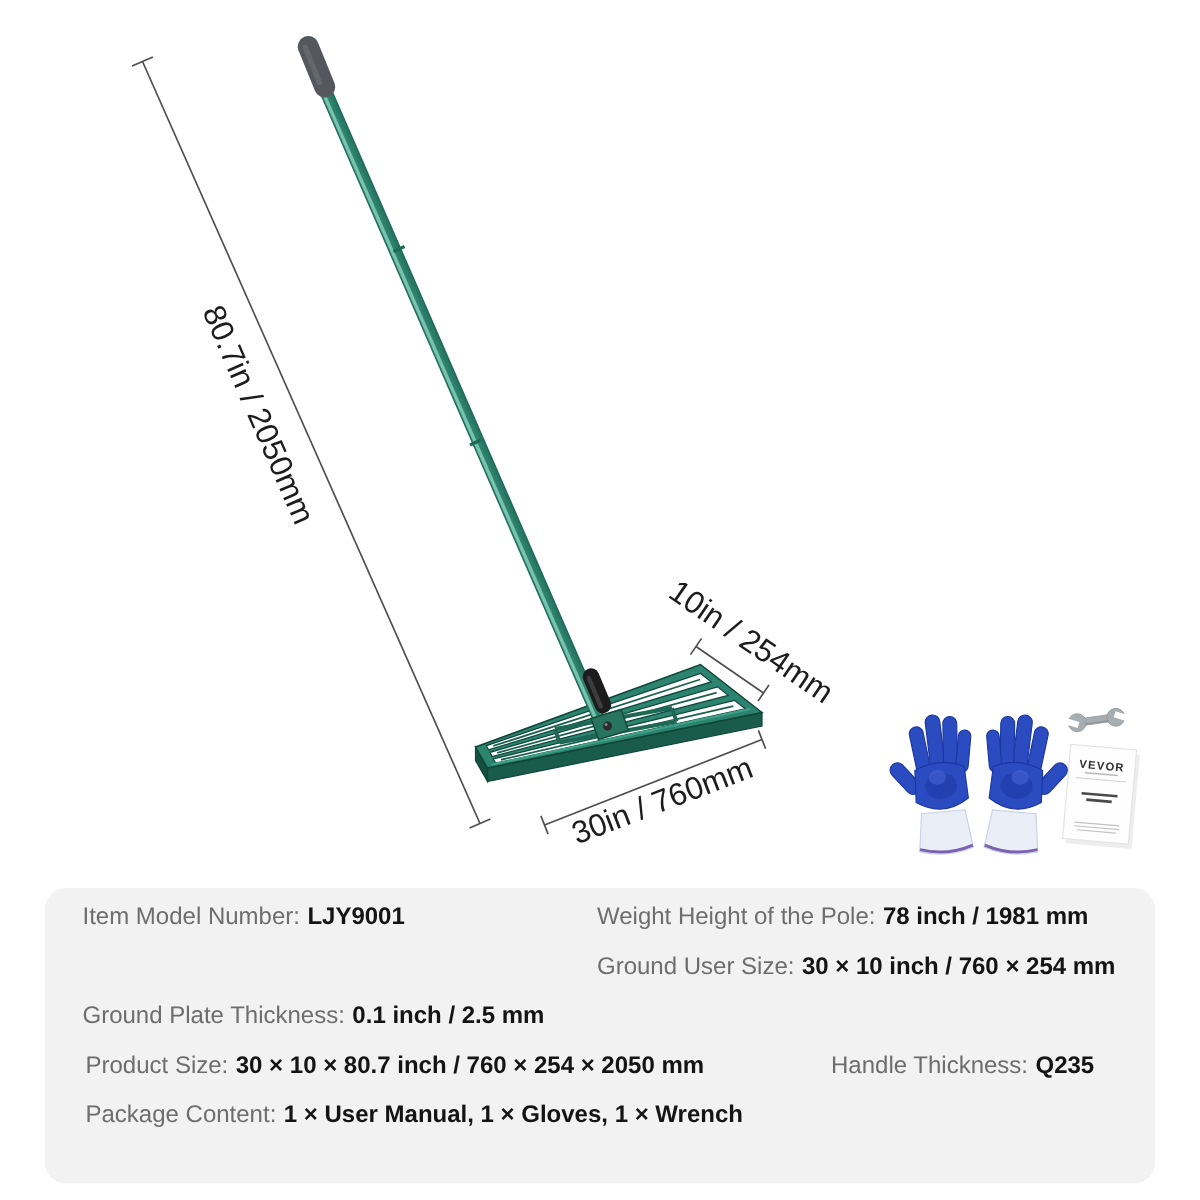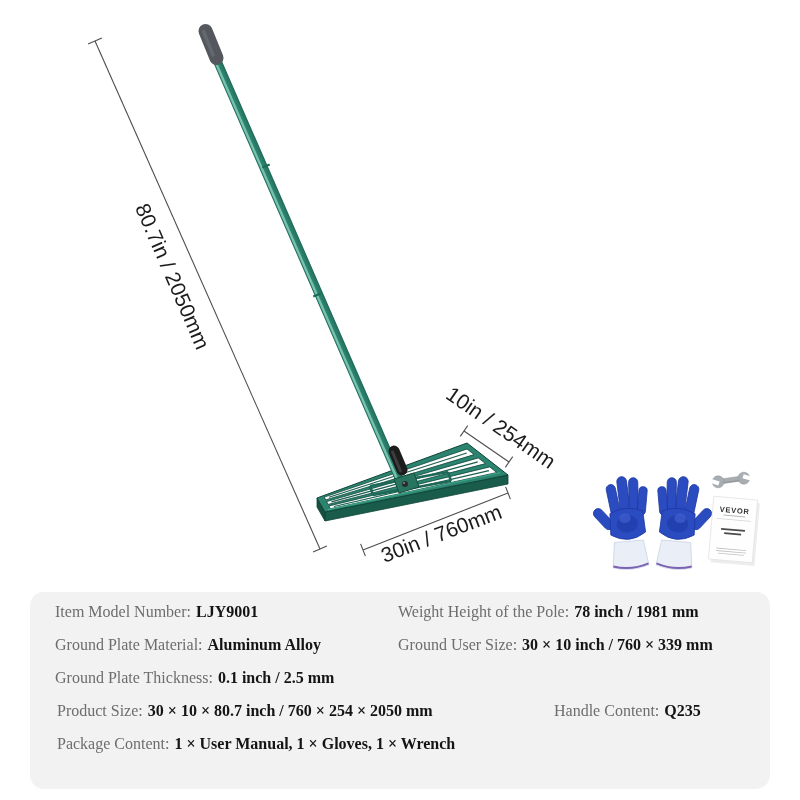"Item Model Number: LJY9001" .spec-item { font-family: Liberation Serif, serif -> none }
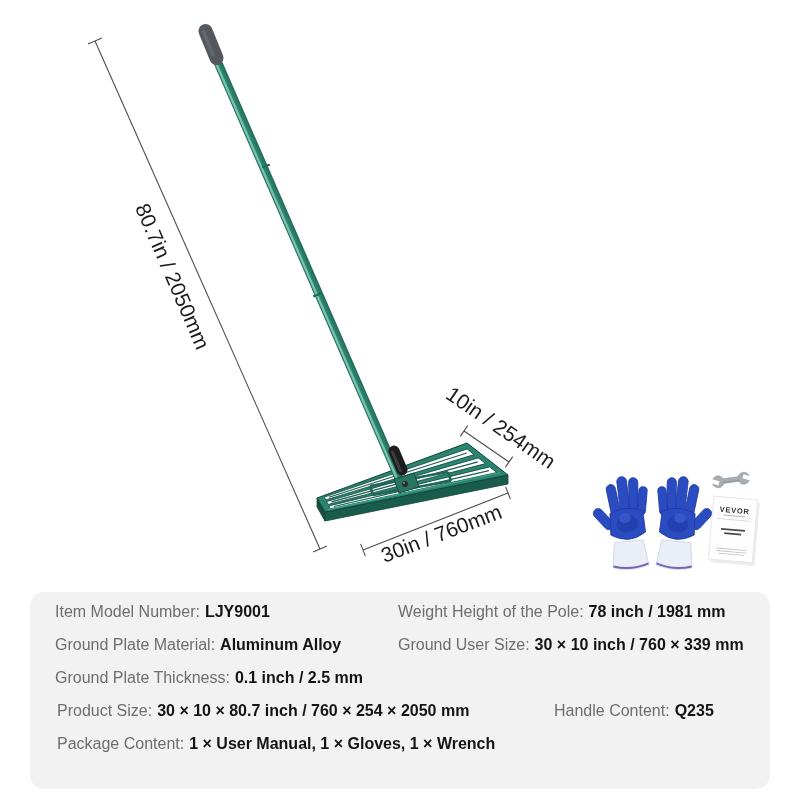"Ground Plate Material: Aluminum Alloy" div.spec-item { html: <div> <span>Ground Plate Material:</span><span>Aluminum Alloy</span> </div> -> none }
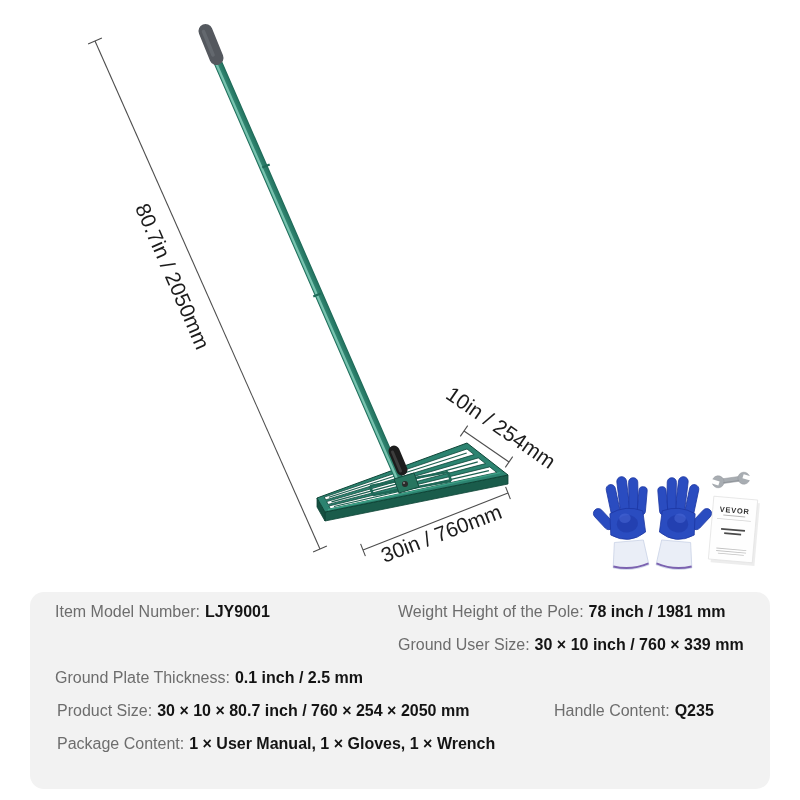"30 × 10 inch /" span.spec-value { text: 339 -> 254 }
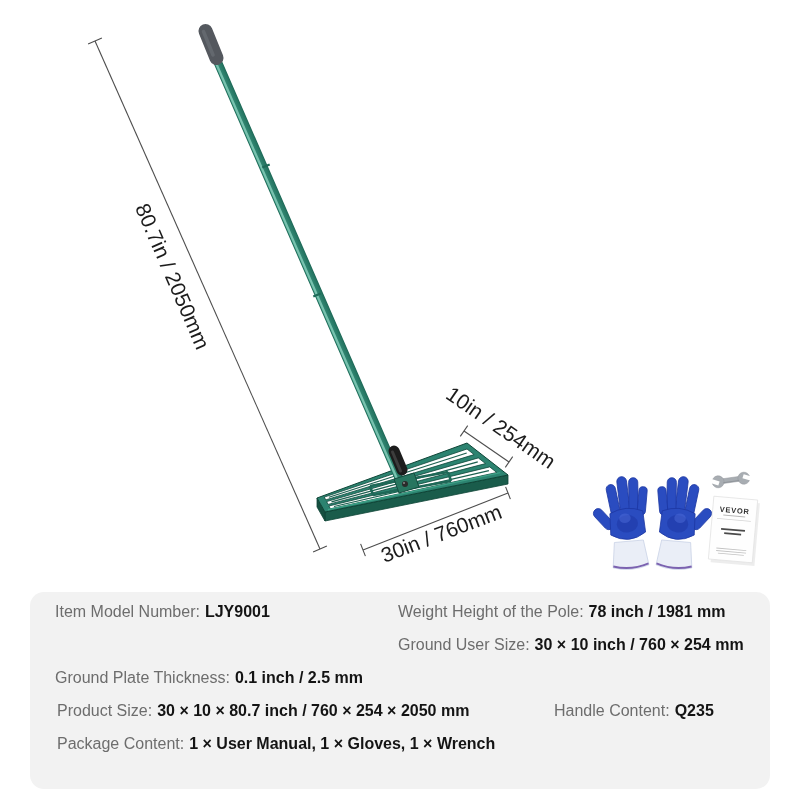"Handle Content:" span.spec-label { text: Content -> Thickness }
